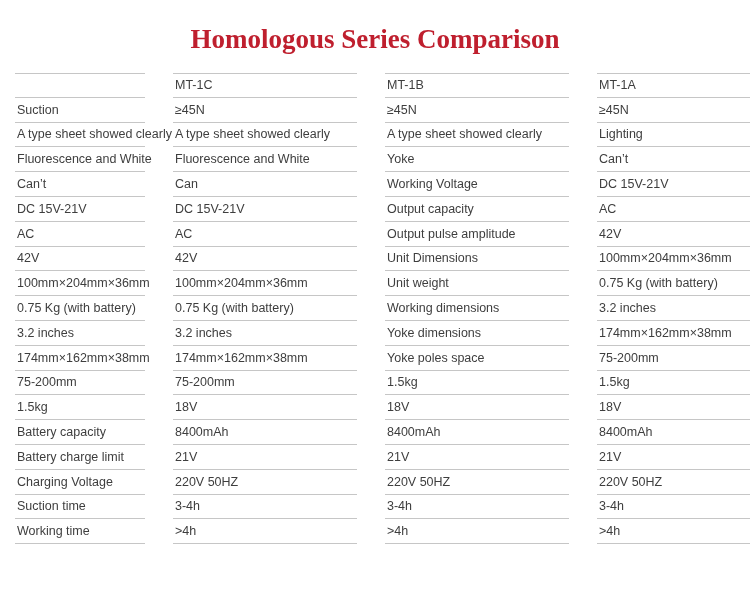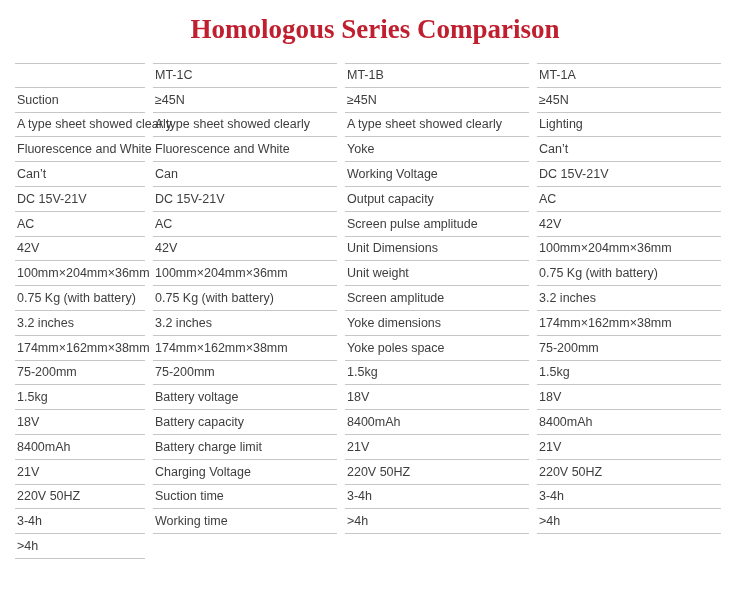"Homologous Series Comparison" .title { margin: 0 -> 10px }
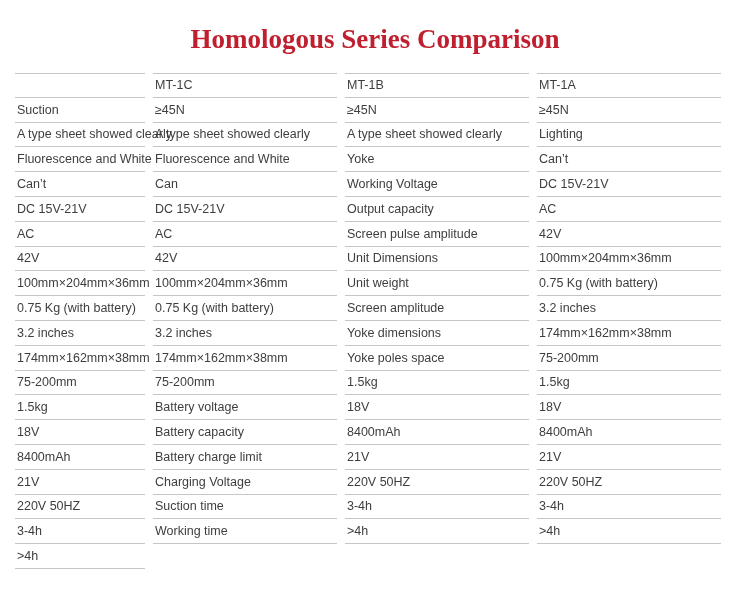"MT-1C" .grid { column-gap: 8px -> 28px }
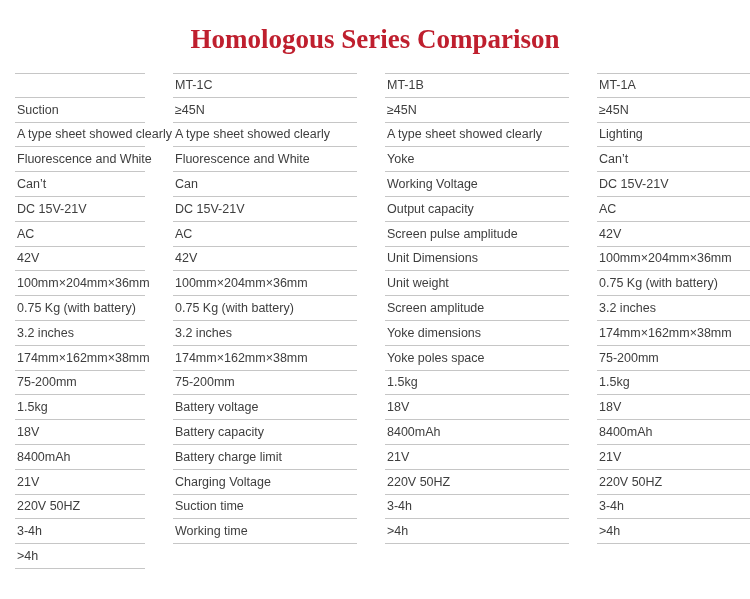"Screen pulse amplitude" div.cell { text: Screen -> Output }
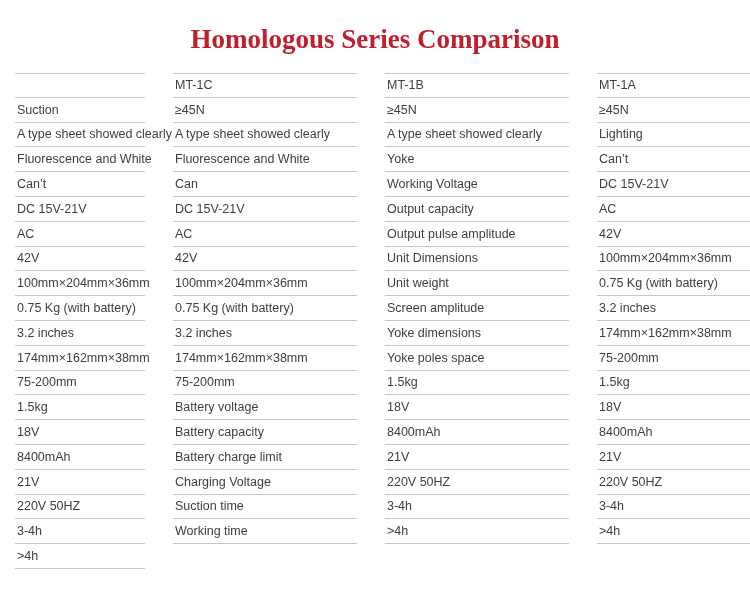"Screen amplitude" div.cell { text: Screen amplitude -> Working dimensions }
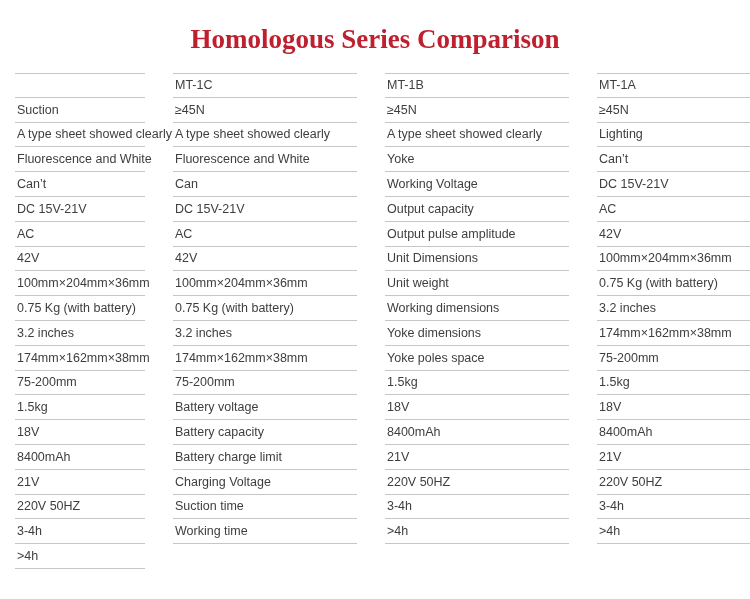"Battery voltage" div.cell { html: <div>Battery voltage</div> -> none }
